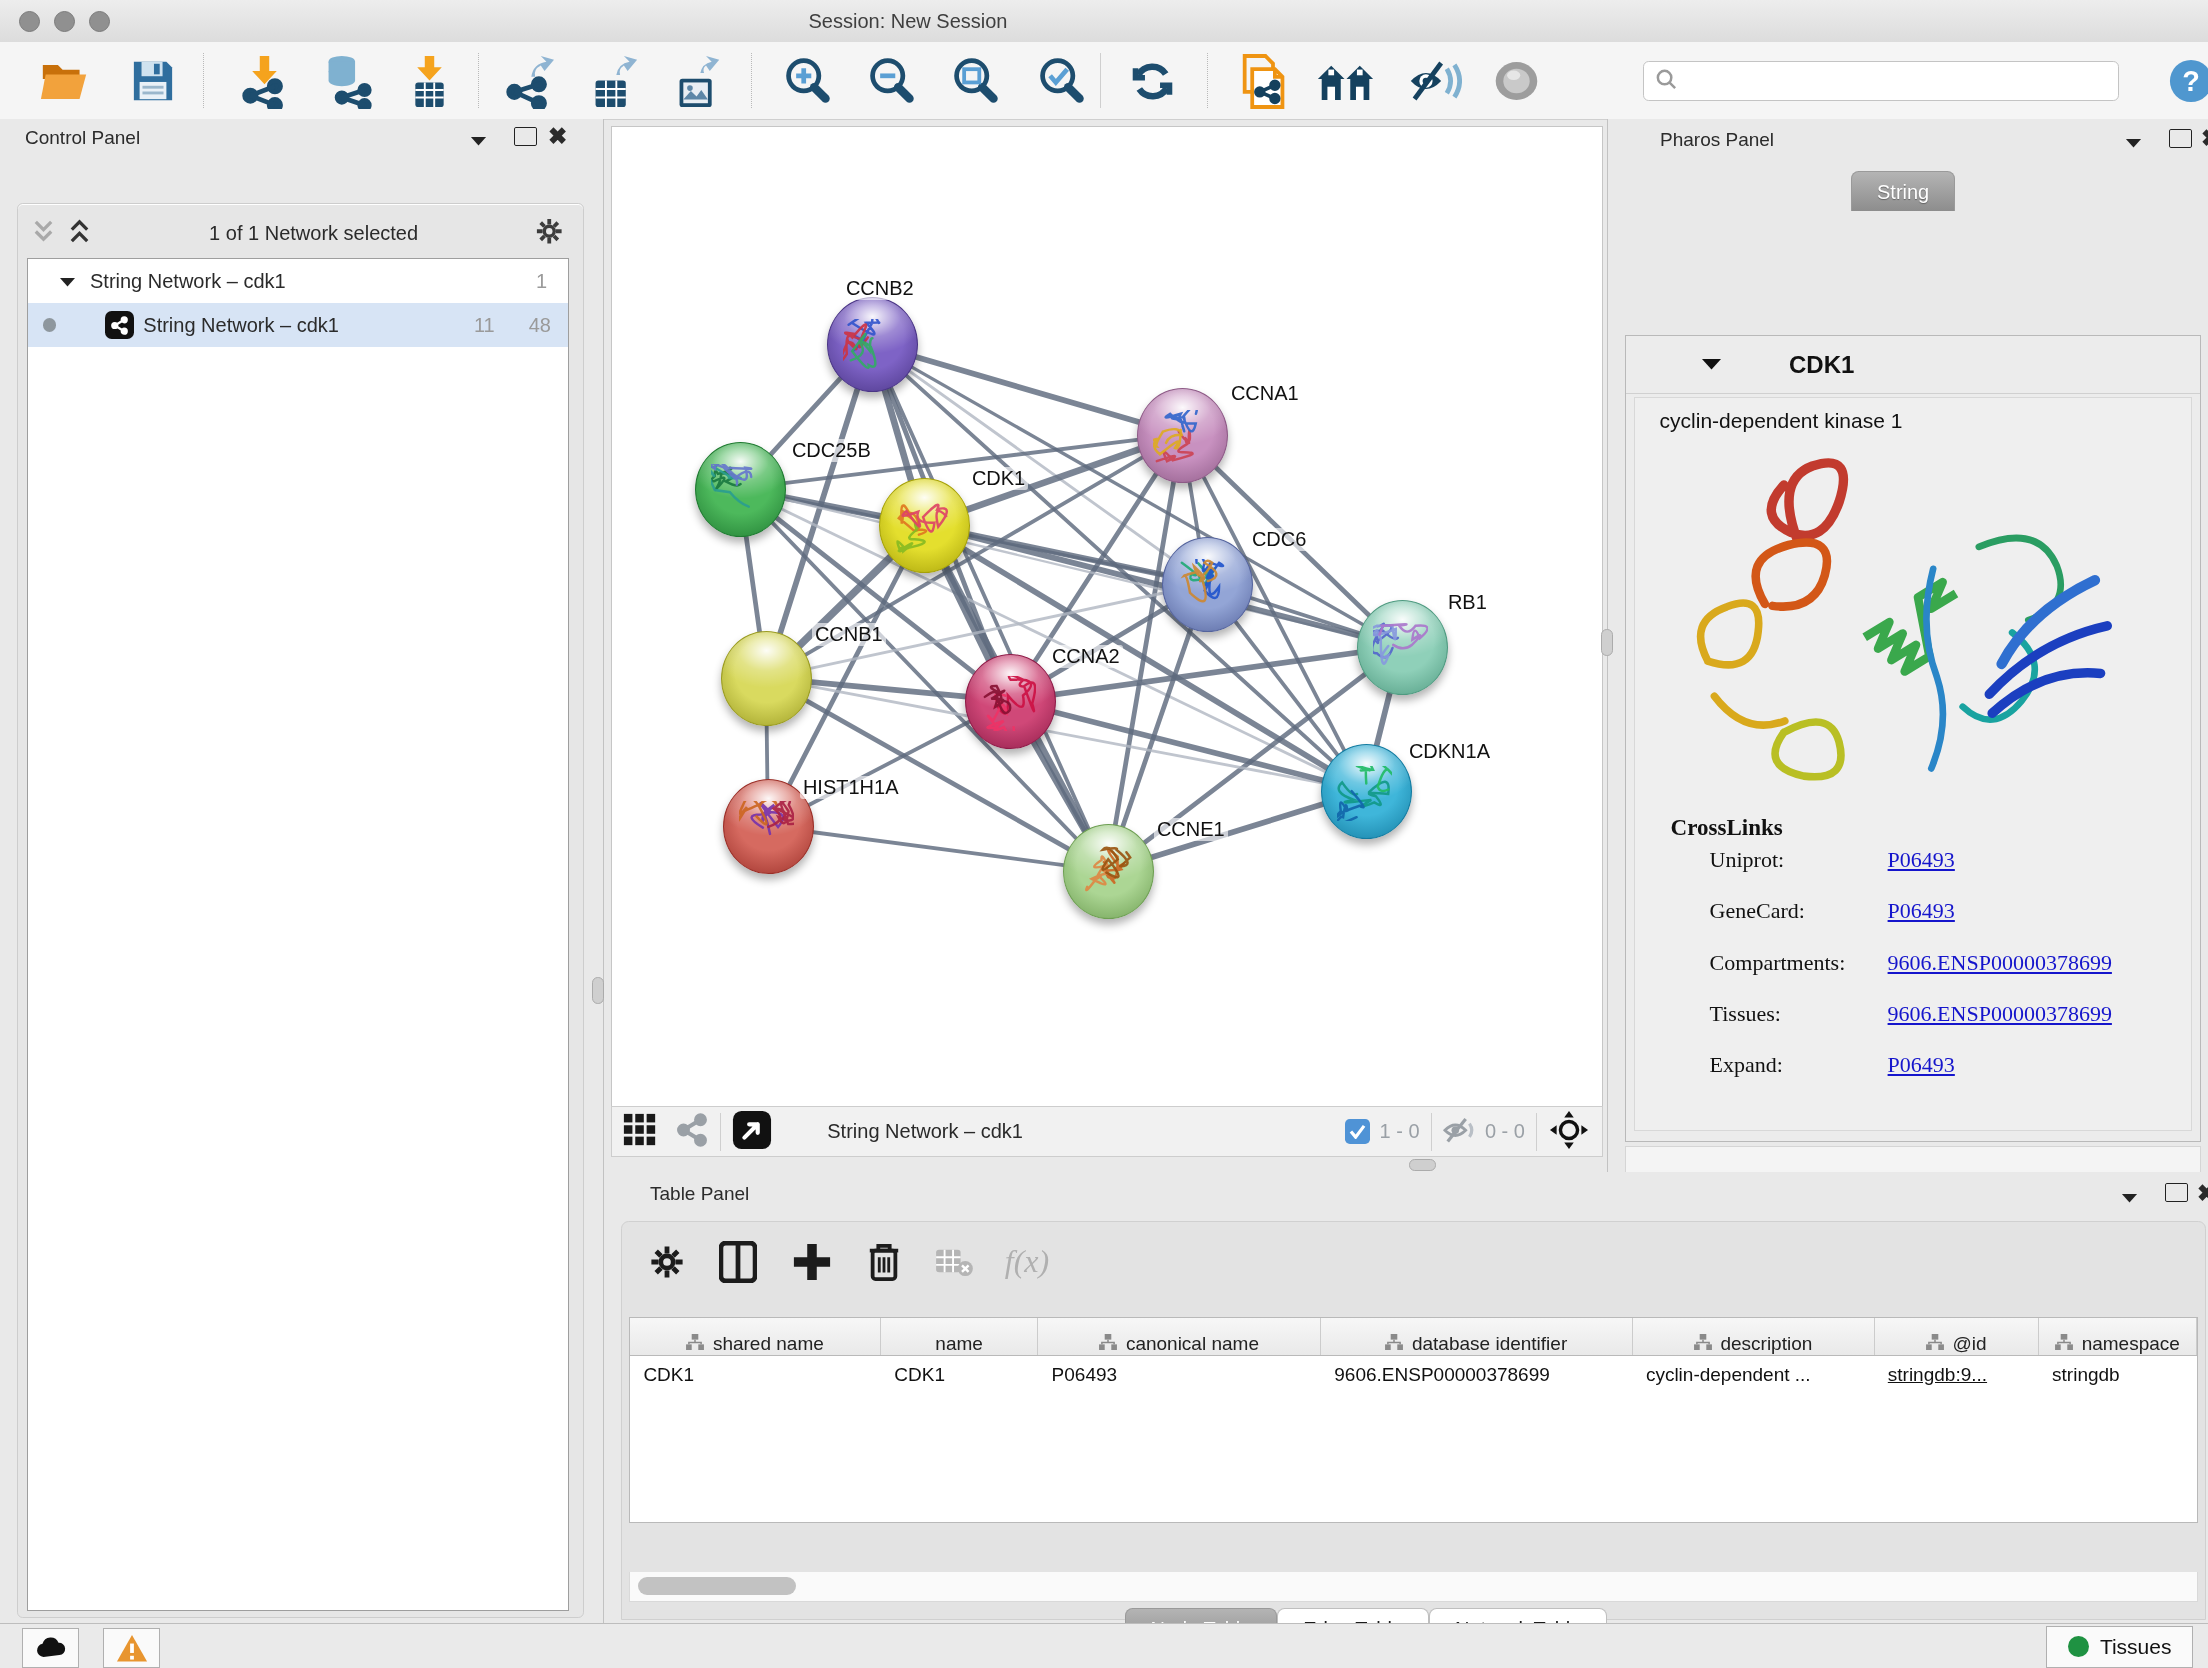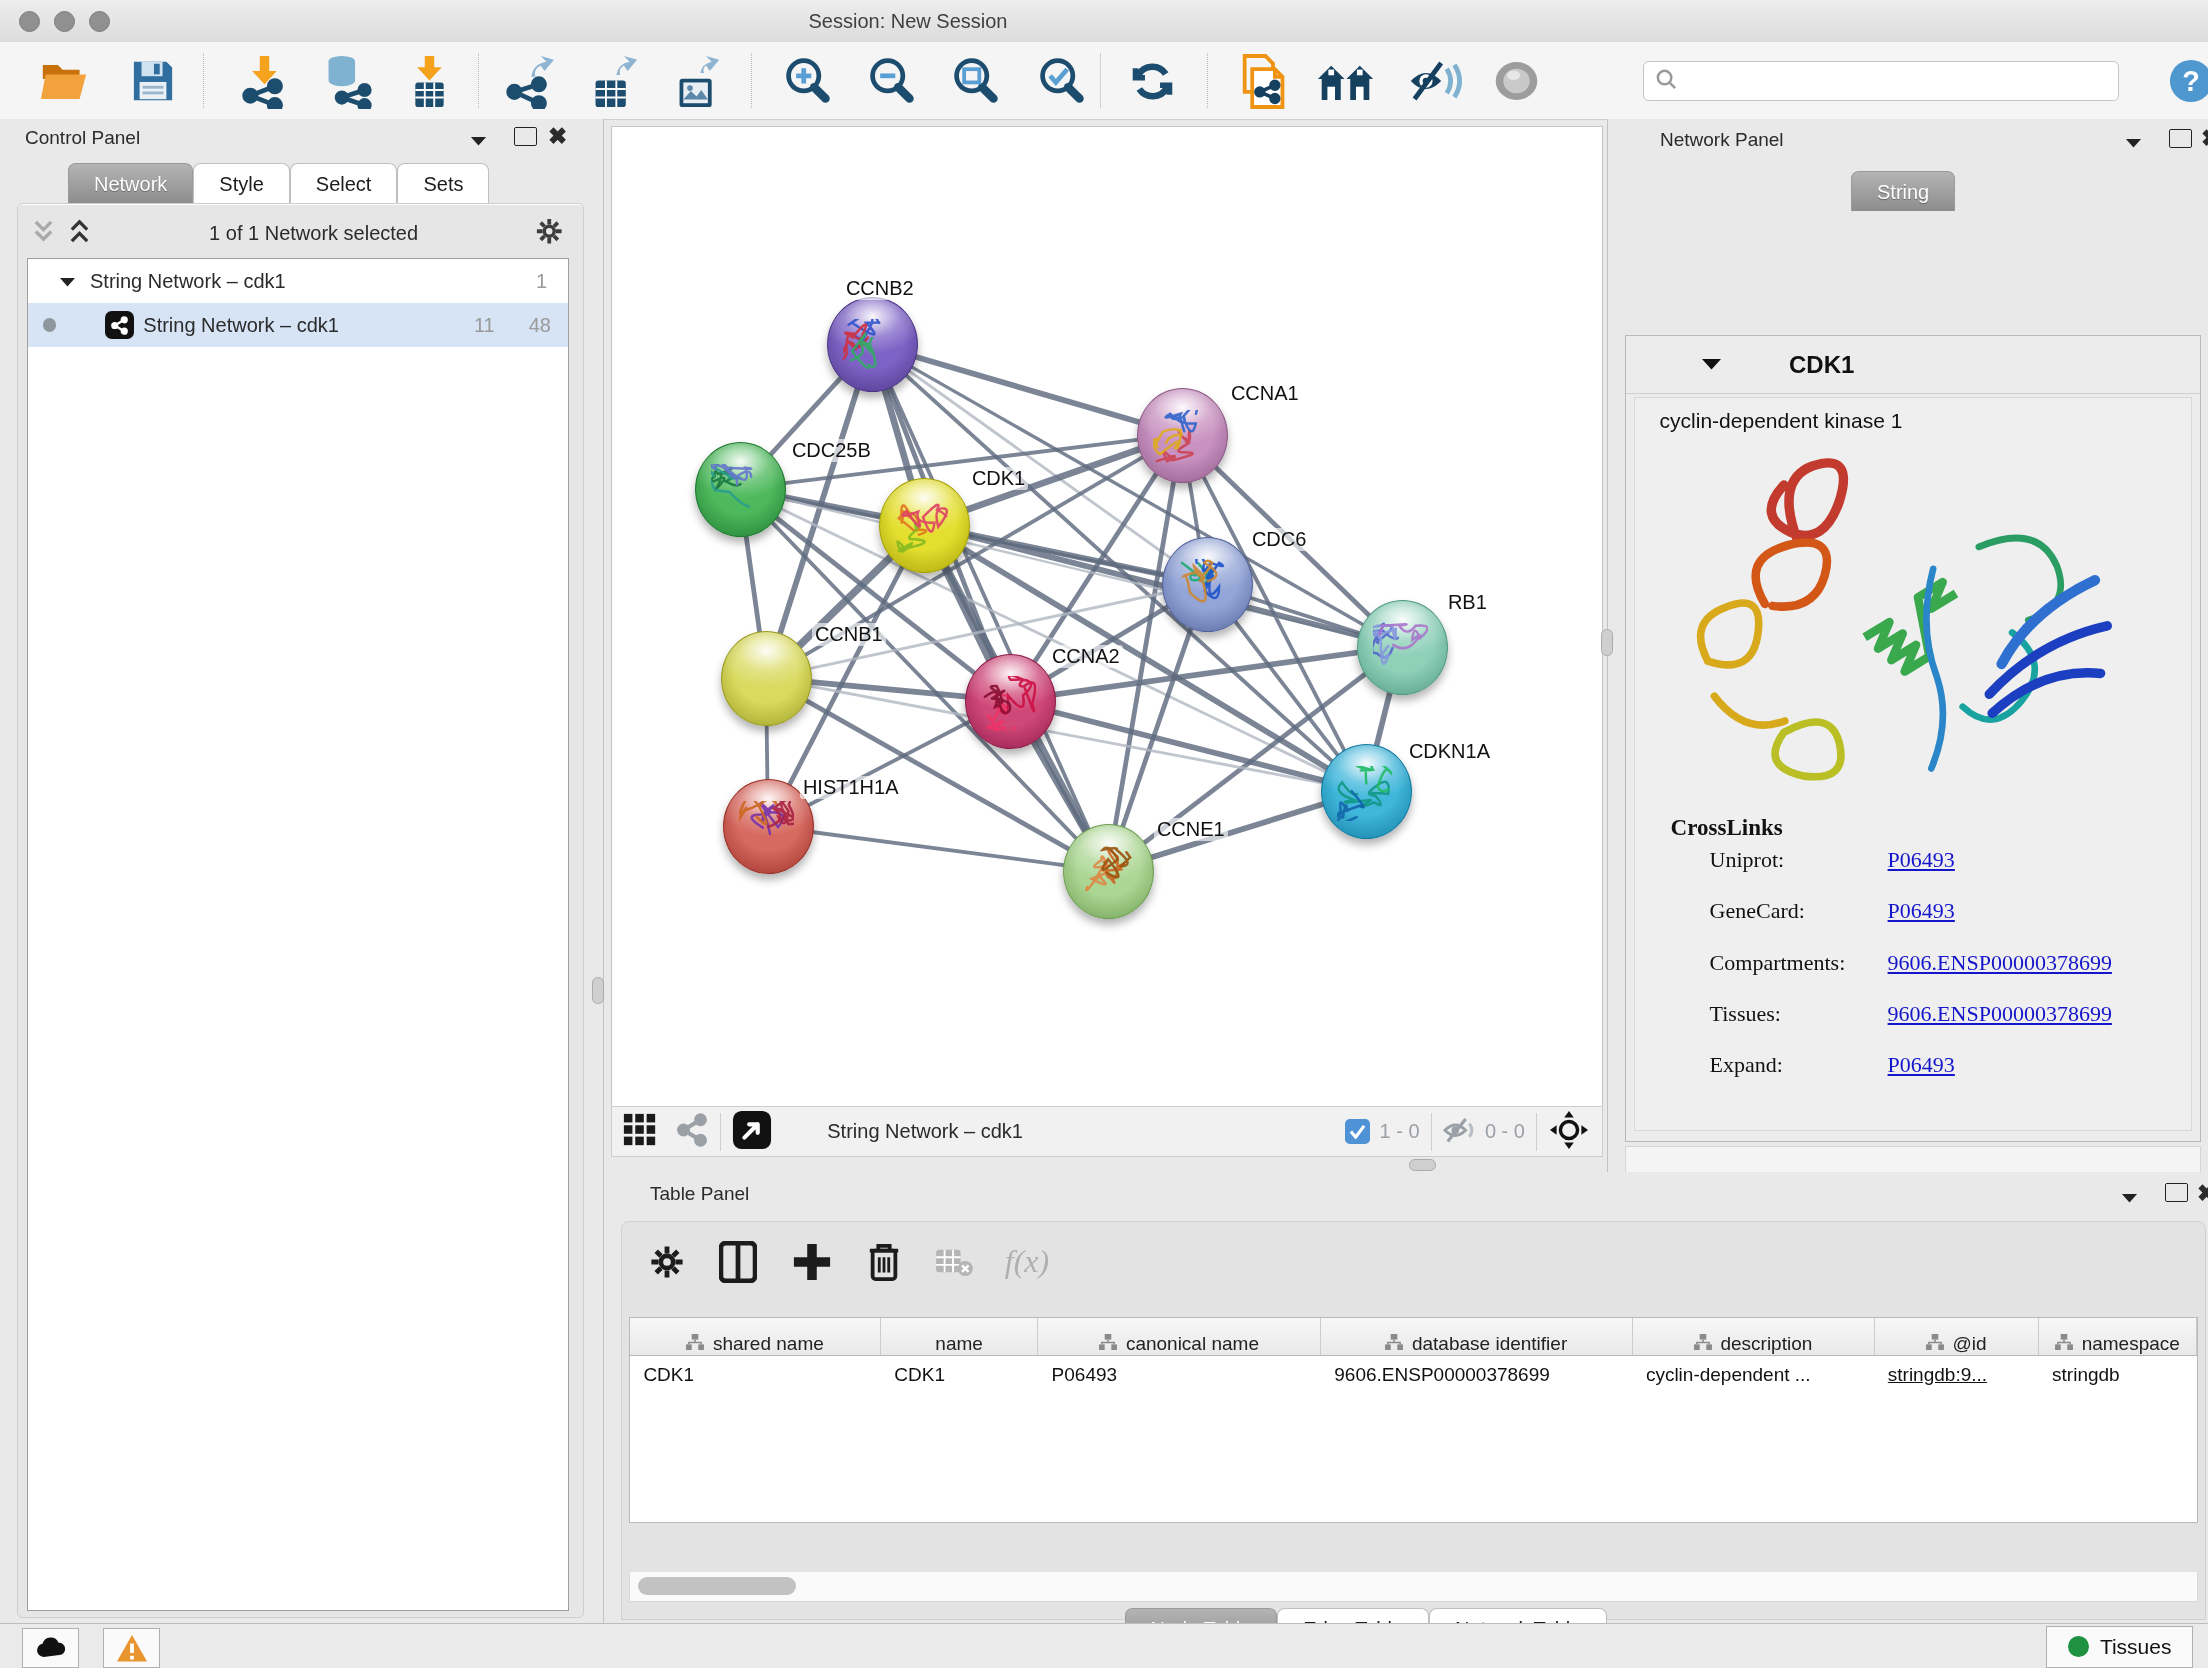"Network Panel" div.abs { text: Network -> Pharos }
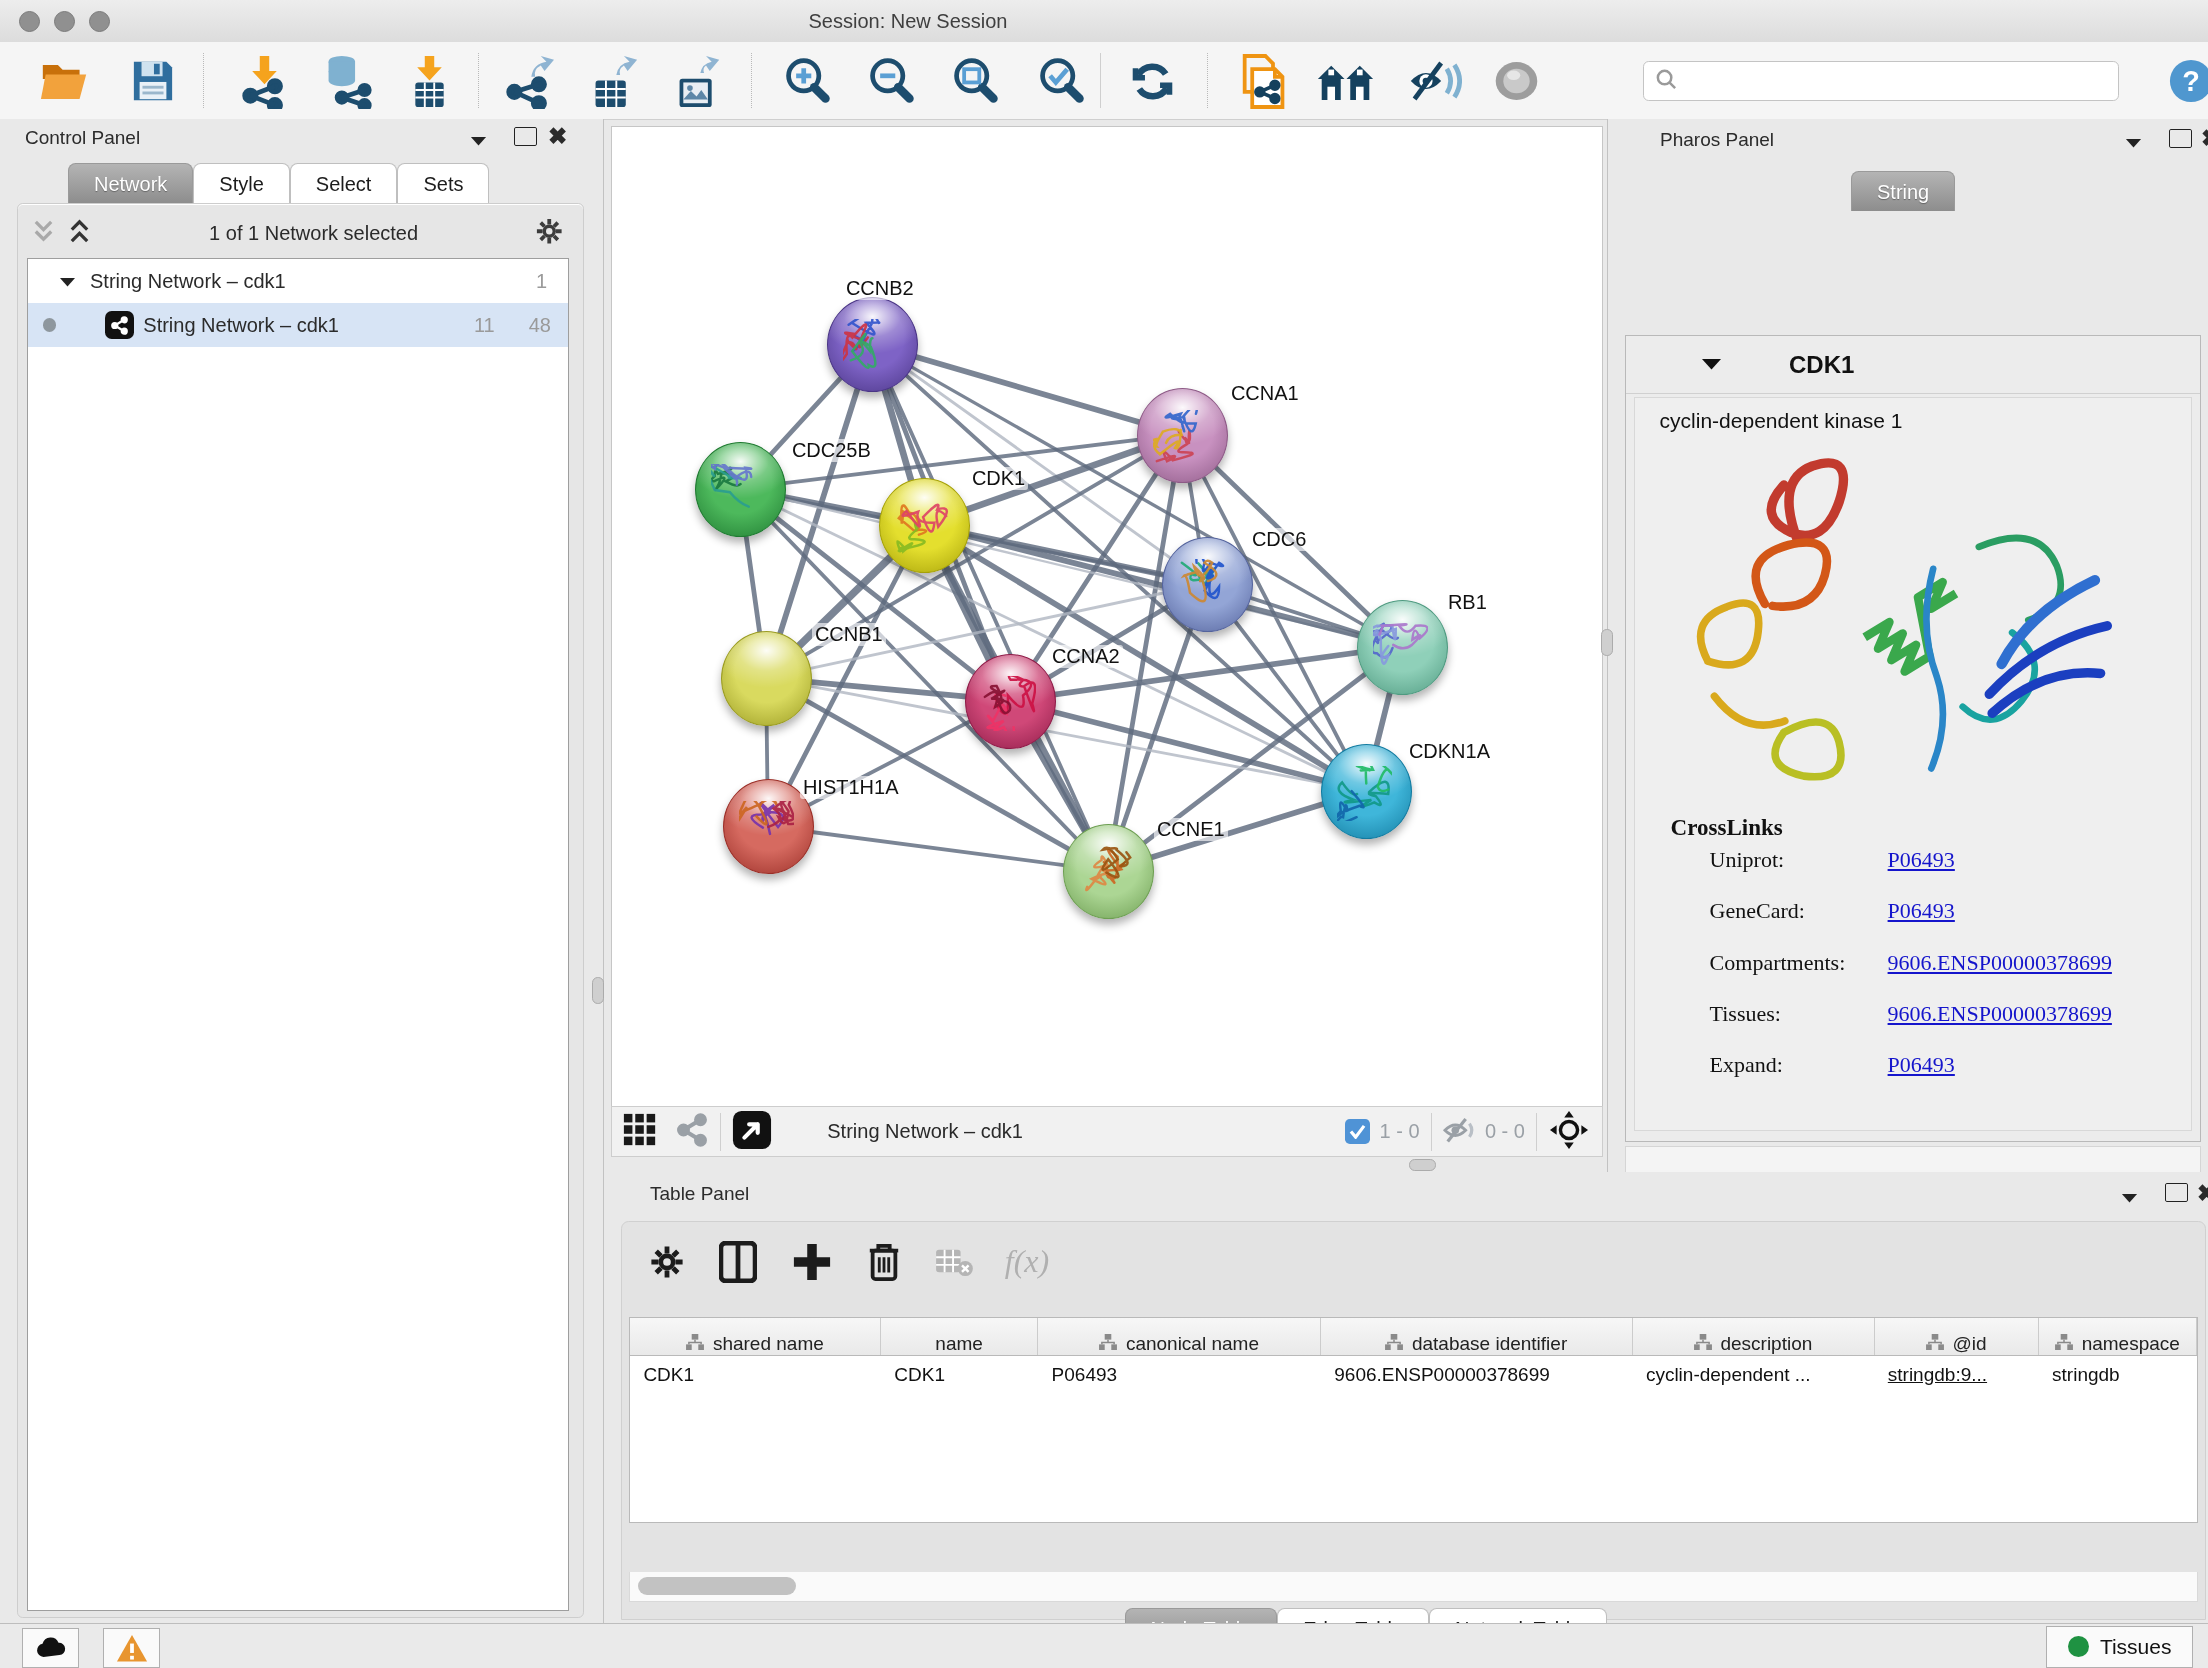"Network Style Select Sets" div.abs { html: <div><div>Network</div><div>Style</div><div>Select</div><div>Sets</div></div> -> none }
